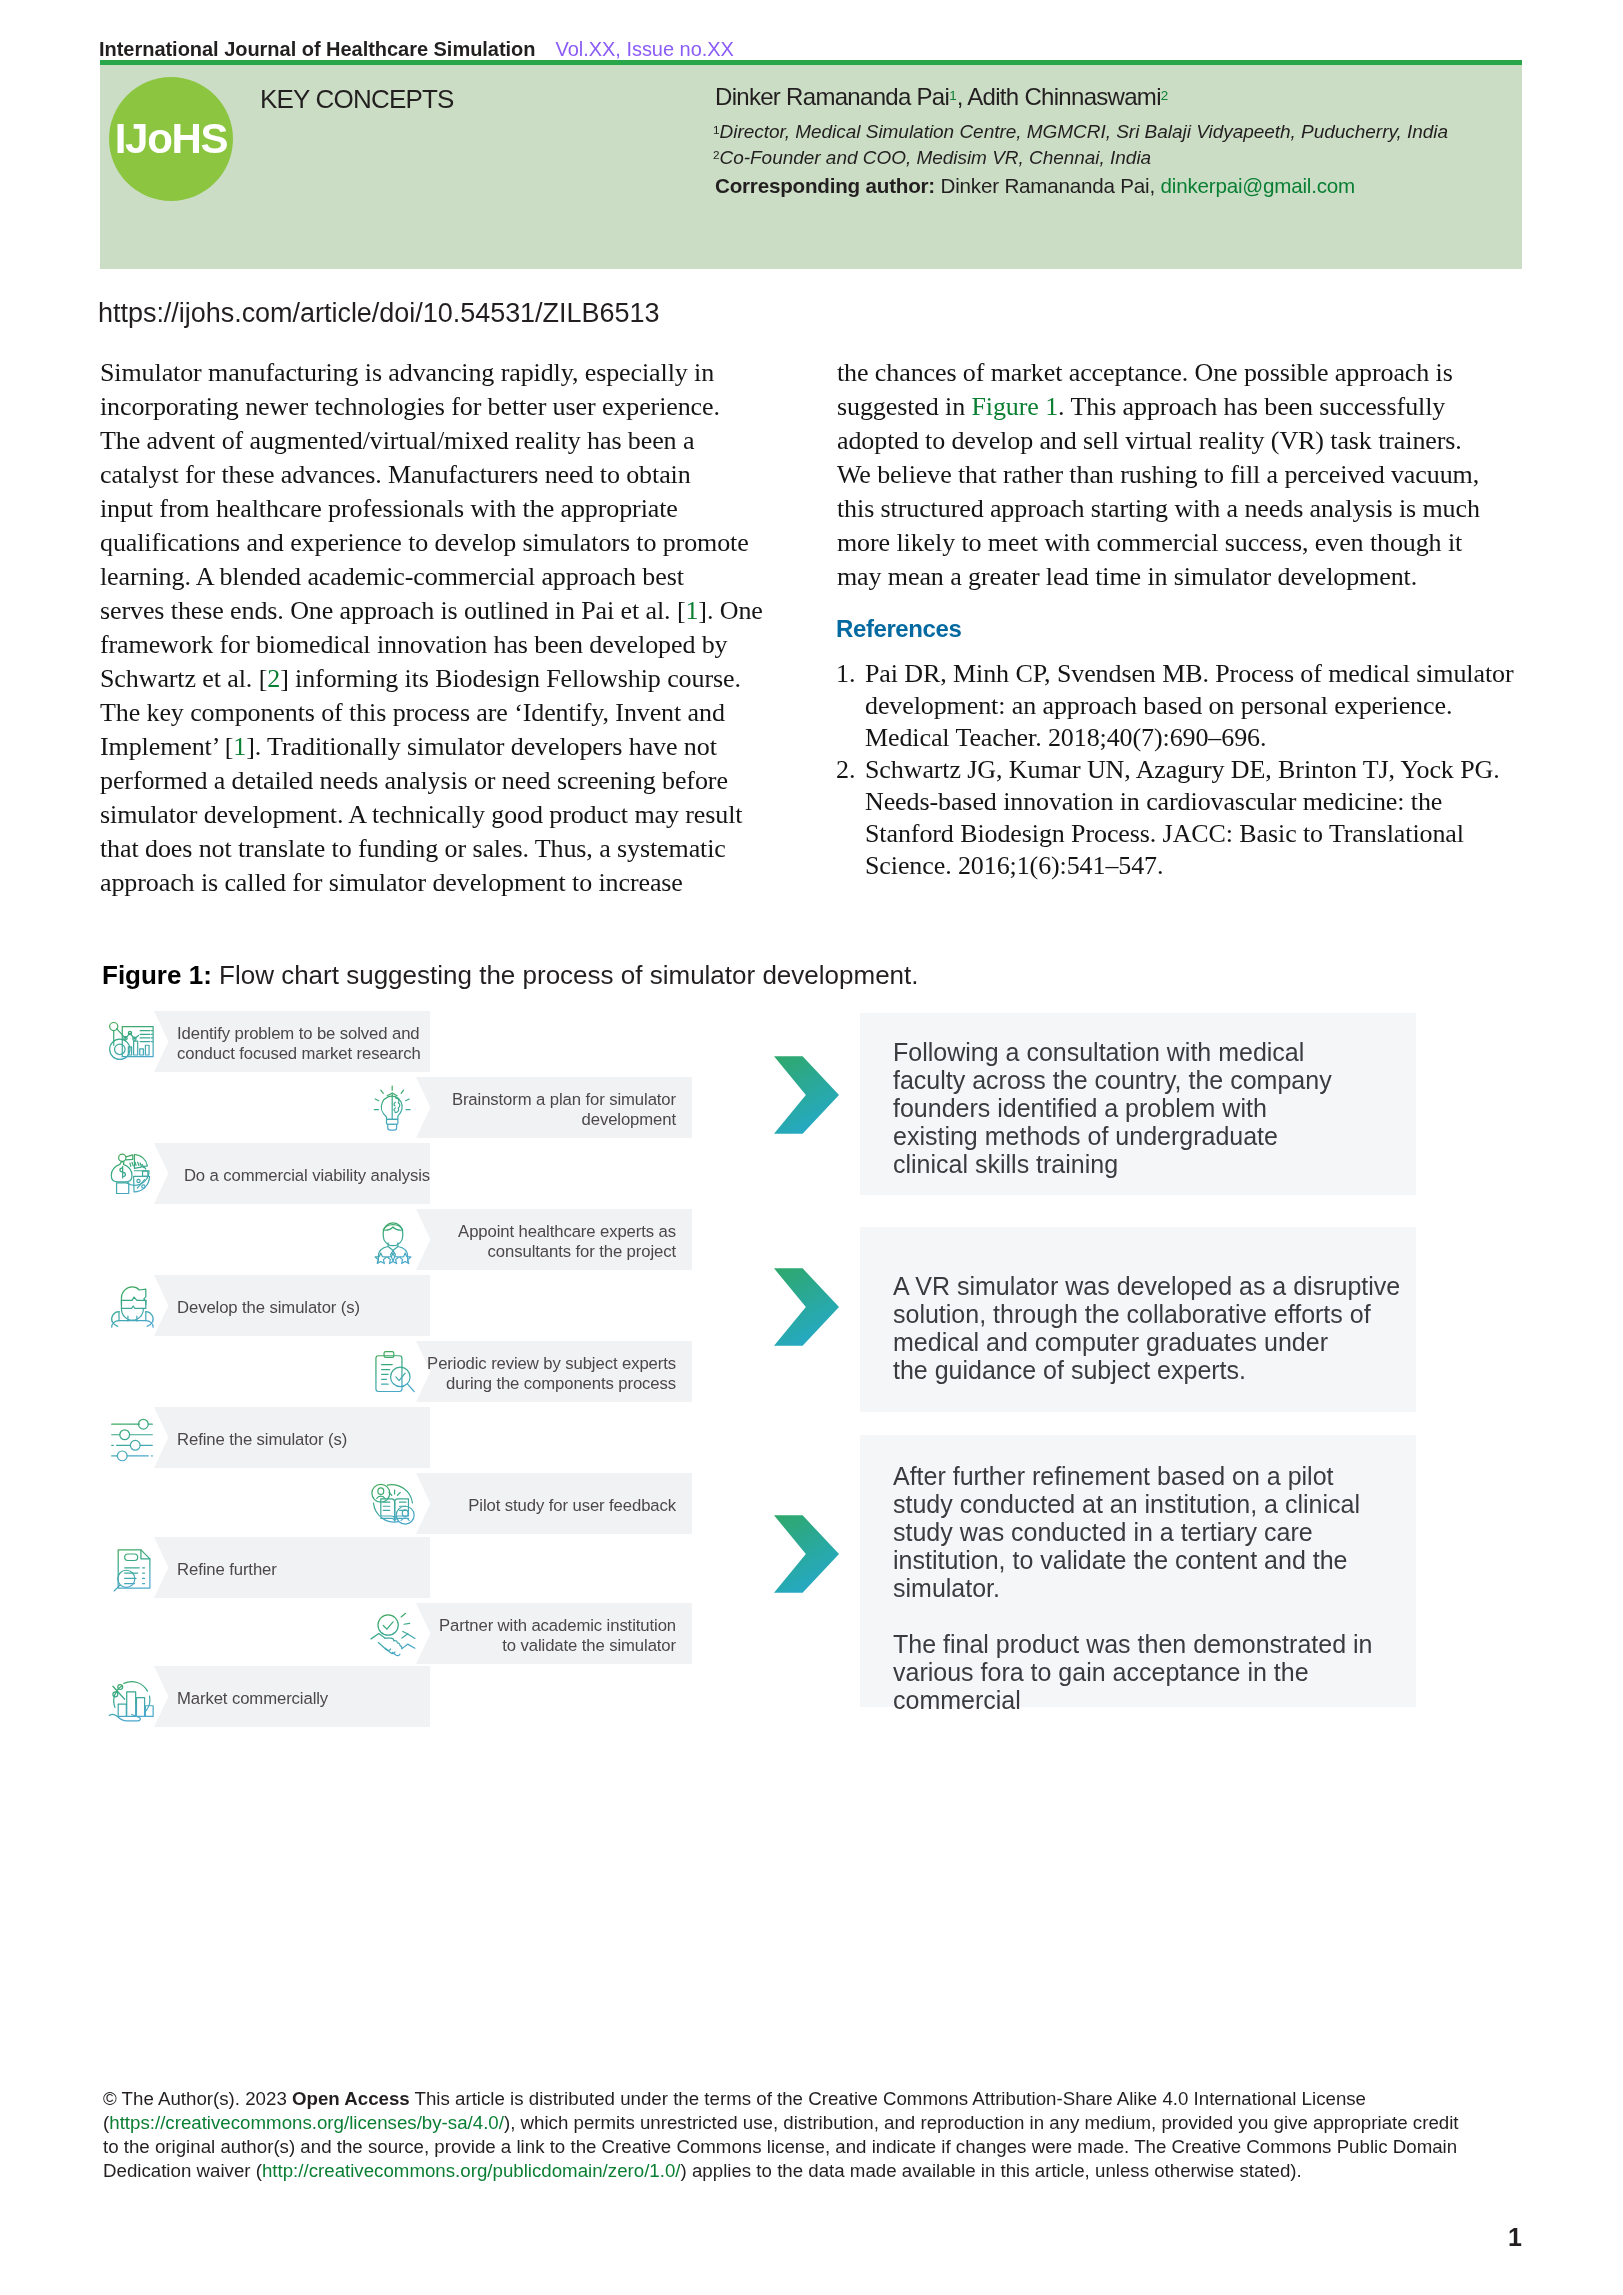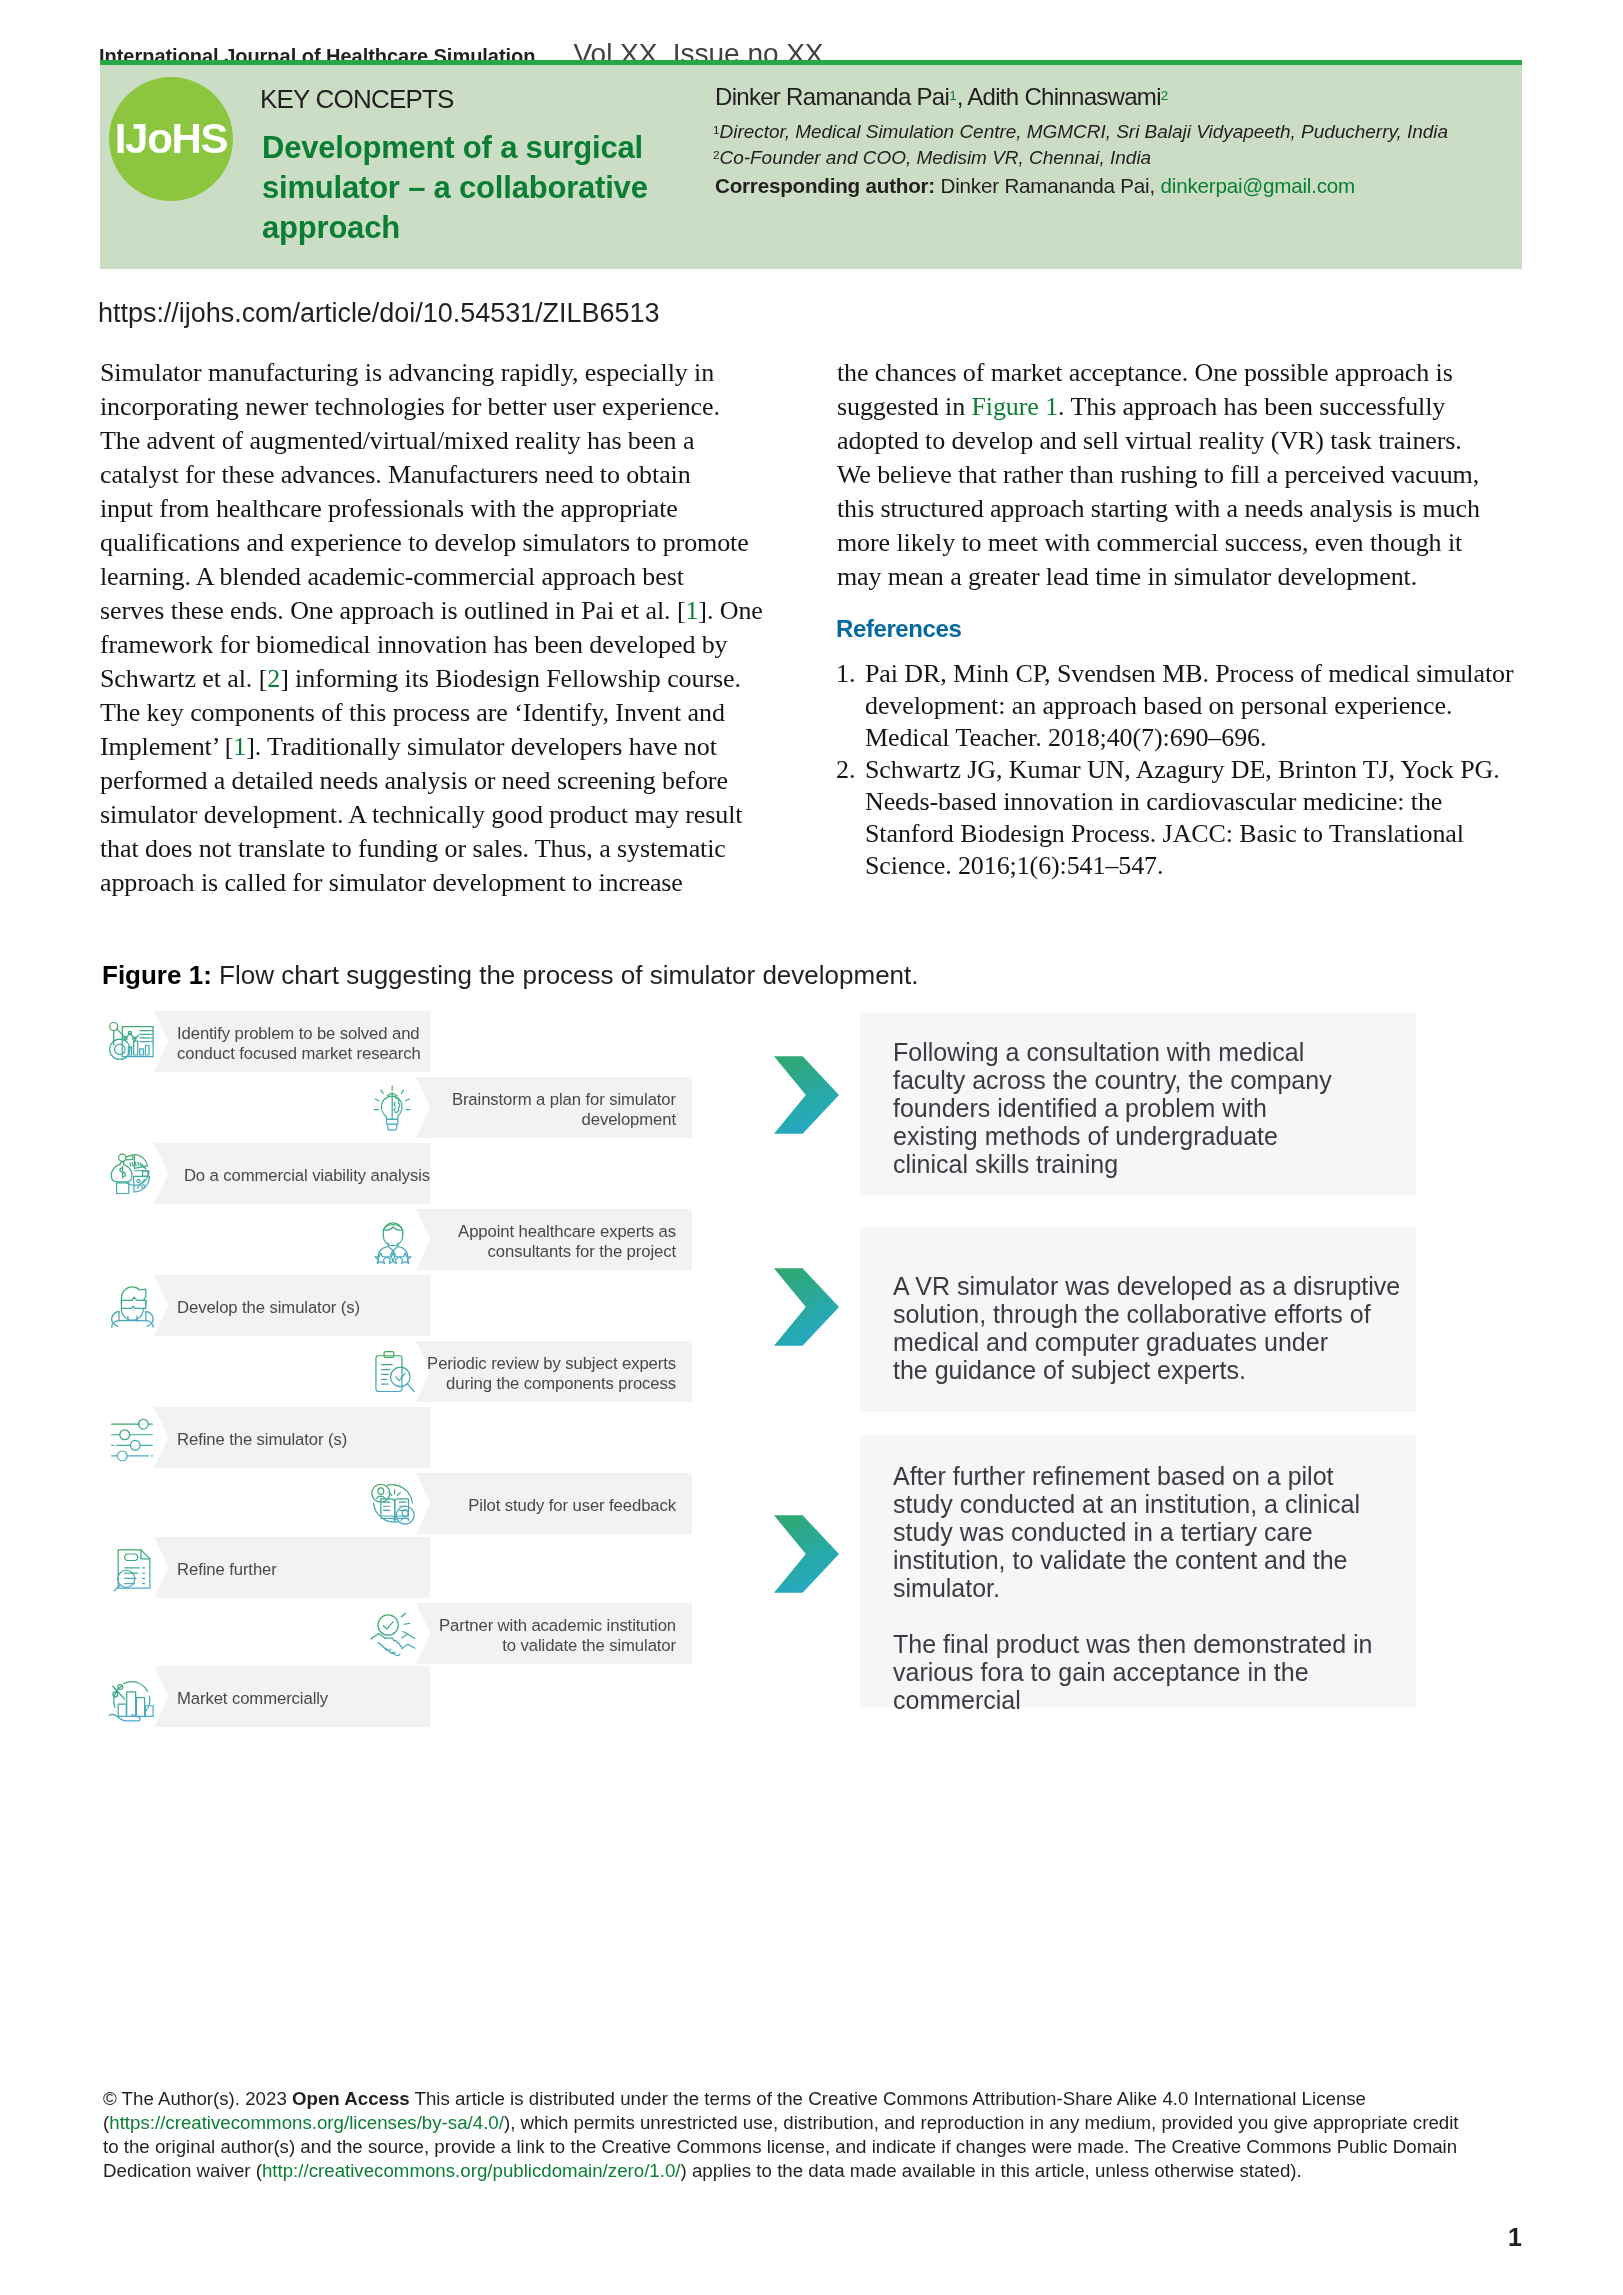"Vol.XX, Issue no.XX" .runhead .jissue { color: #404040 -> #8b5cf6; font-size: 28px -> 20px; margin-left: 38px -> 20px }
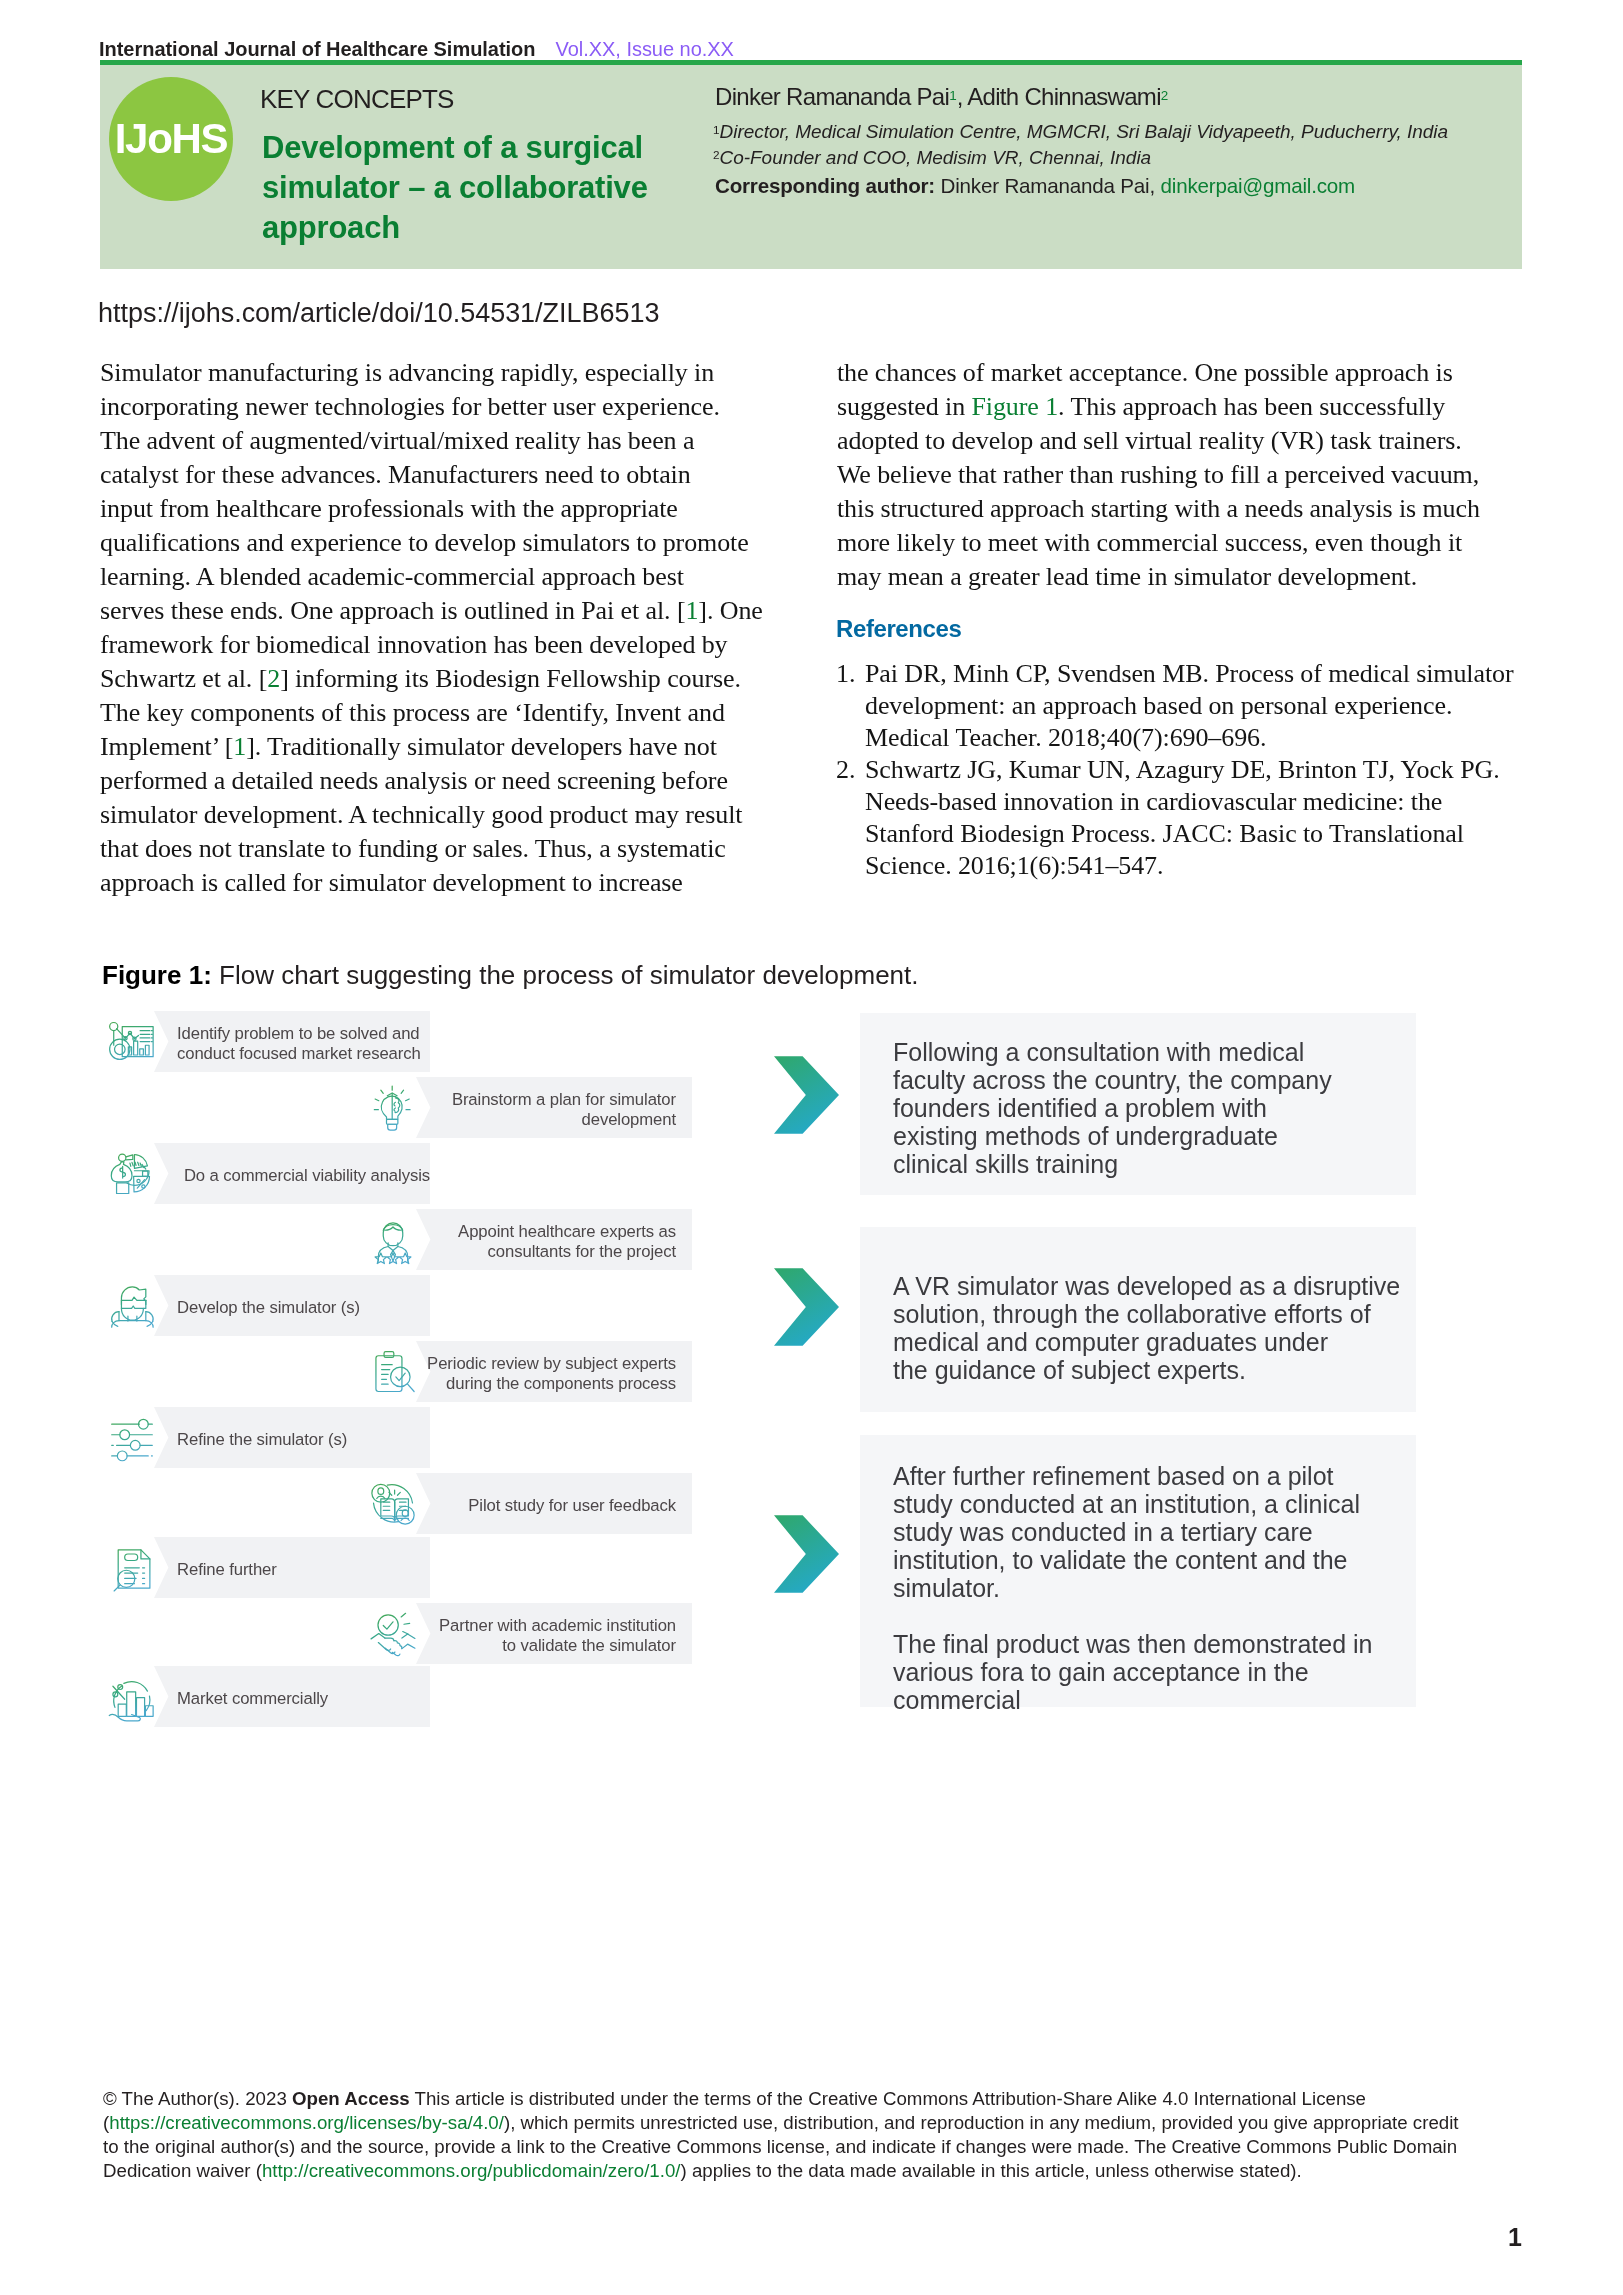"Development of a surgical" div.arttitle { html: <div><span>Development of a surgical</span><br><span>simulator – a collaborative</span><br><span>approach</span></div> -> none }
